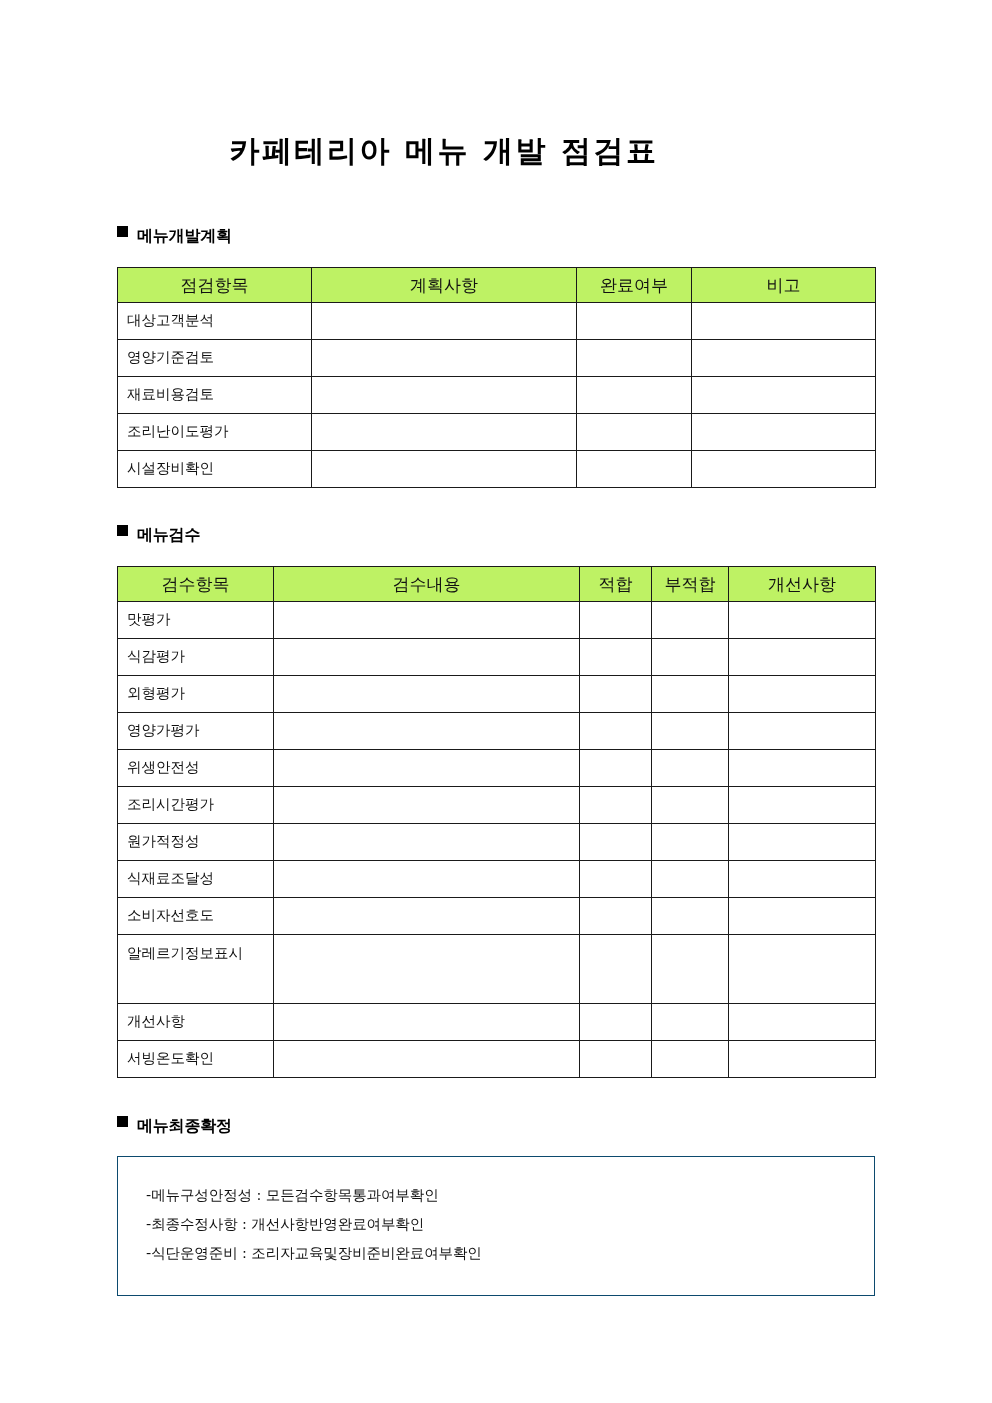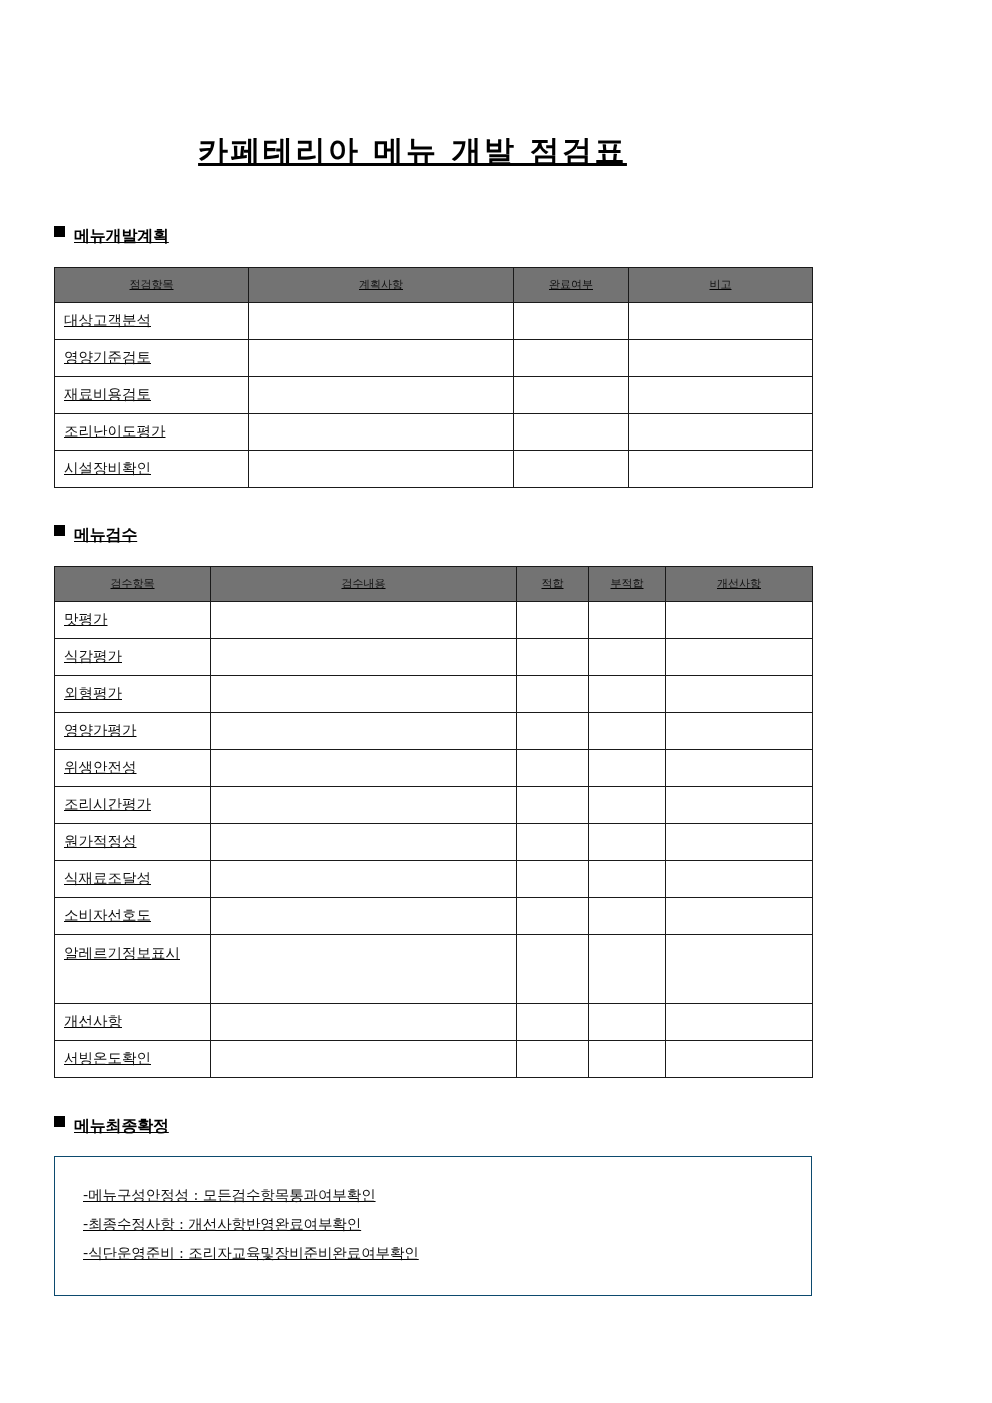"카페테리아 메뉴 개발 점검표" .page { padding: 0 117px 0 54px -> 0 117px 0 117px; text-decoration: underline -> none }
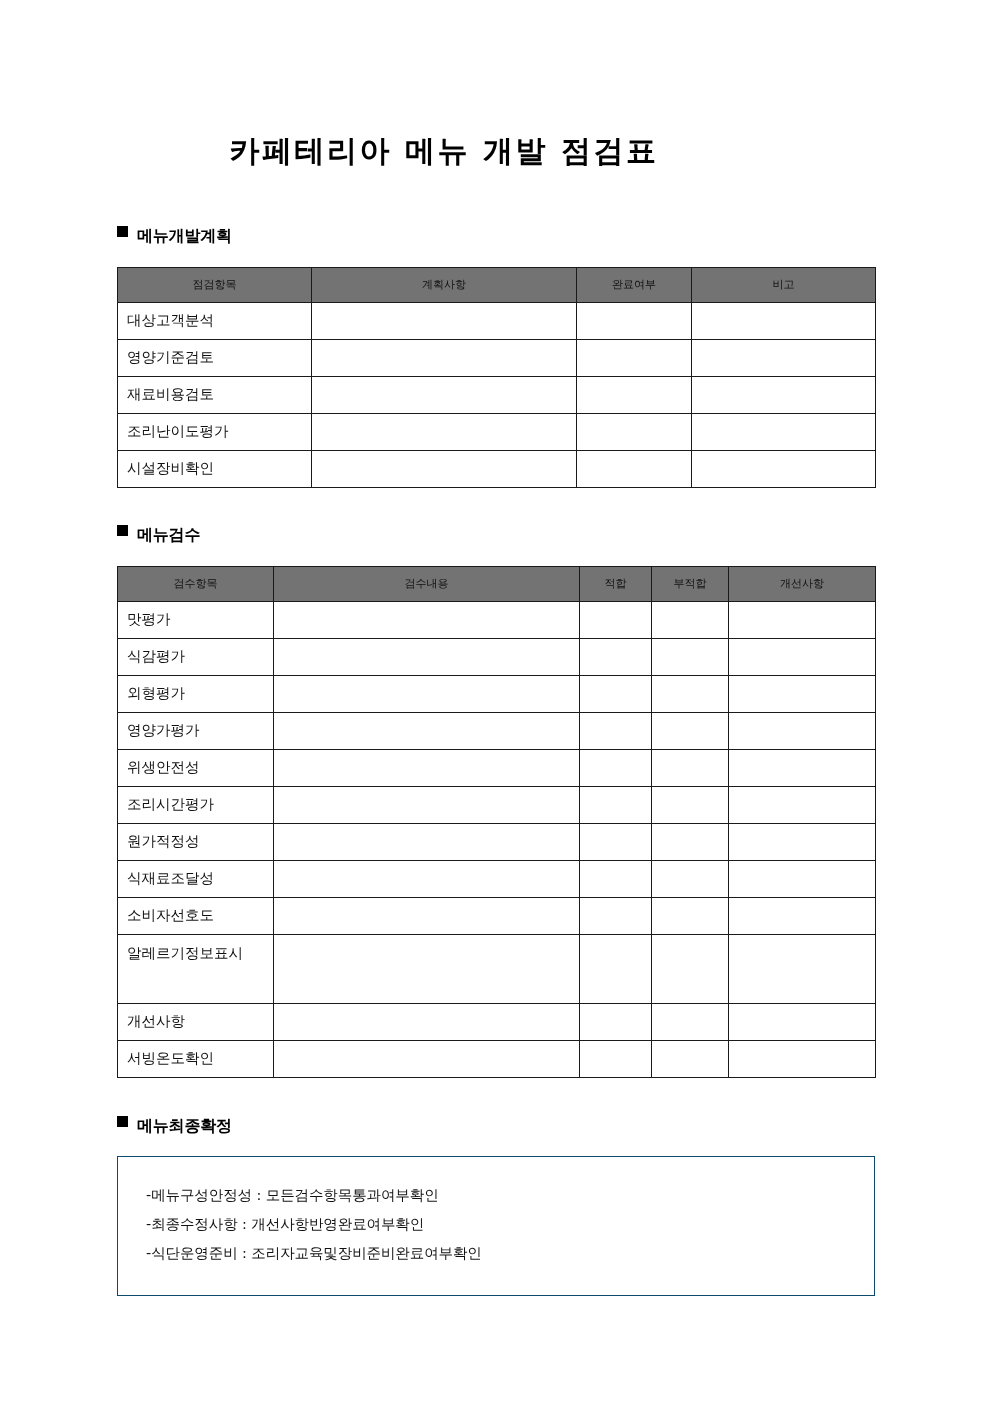"점검항목" table.grid thead th { background: #737373 -> #bef264; font-size: 11px -> 17px }
